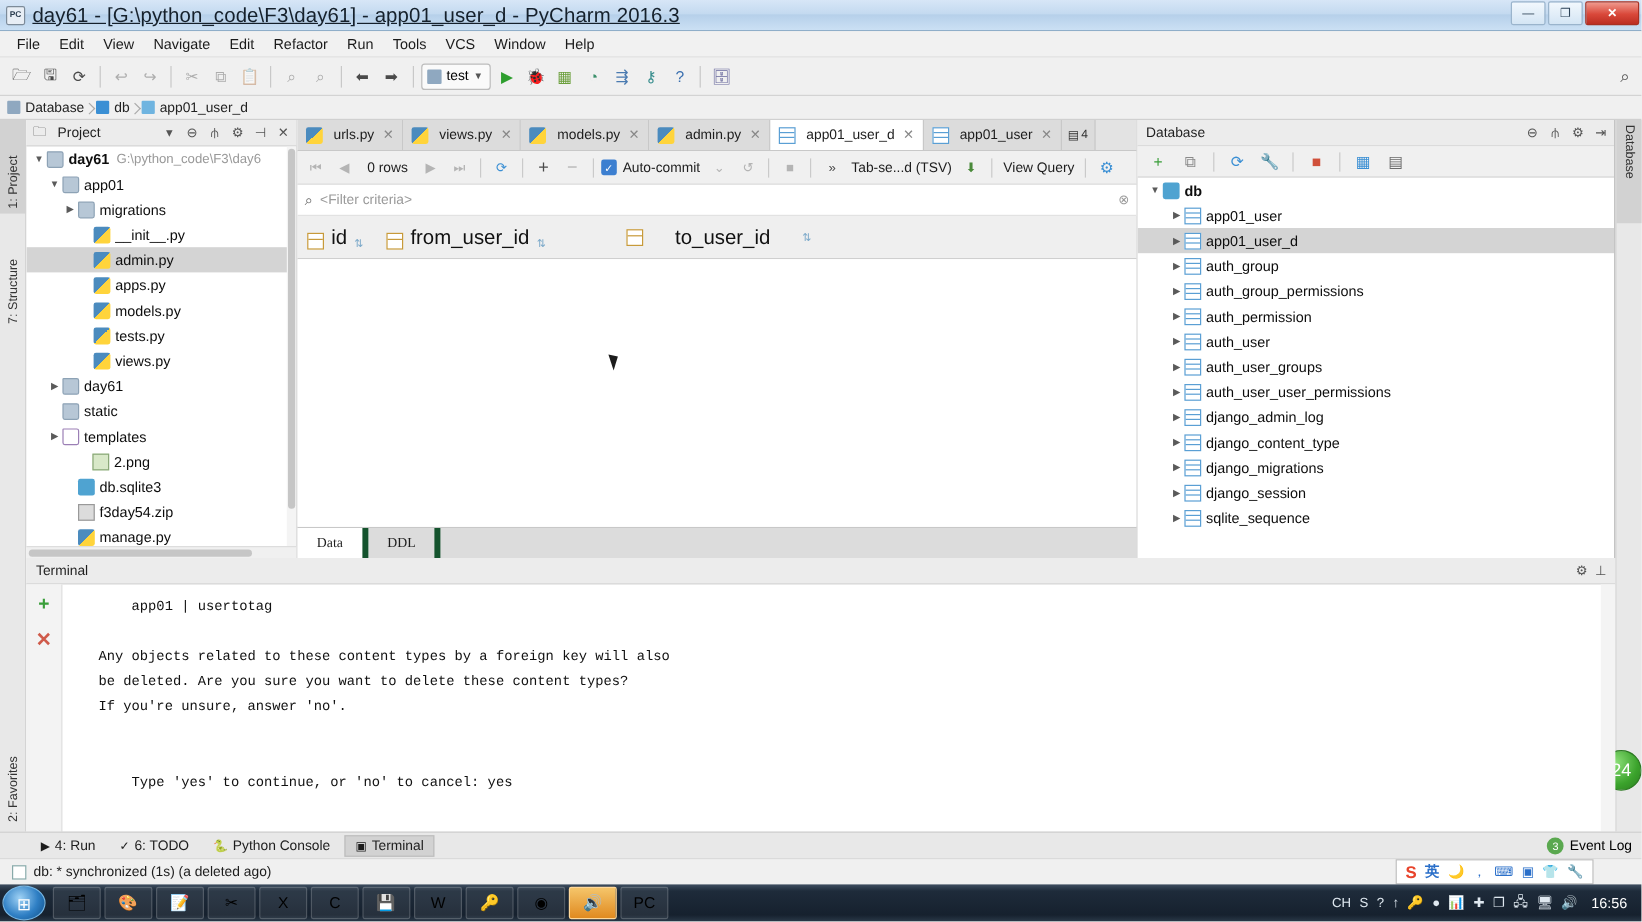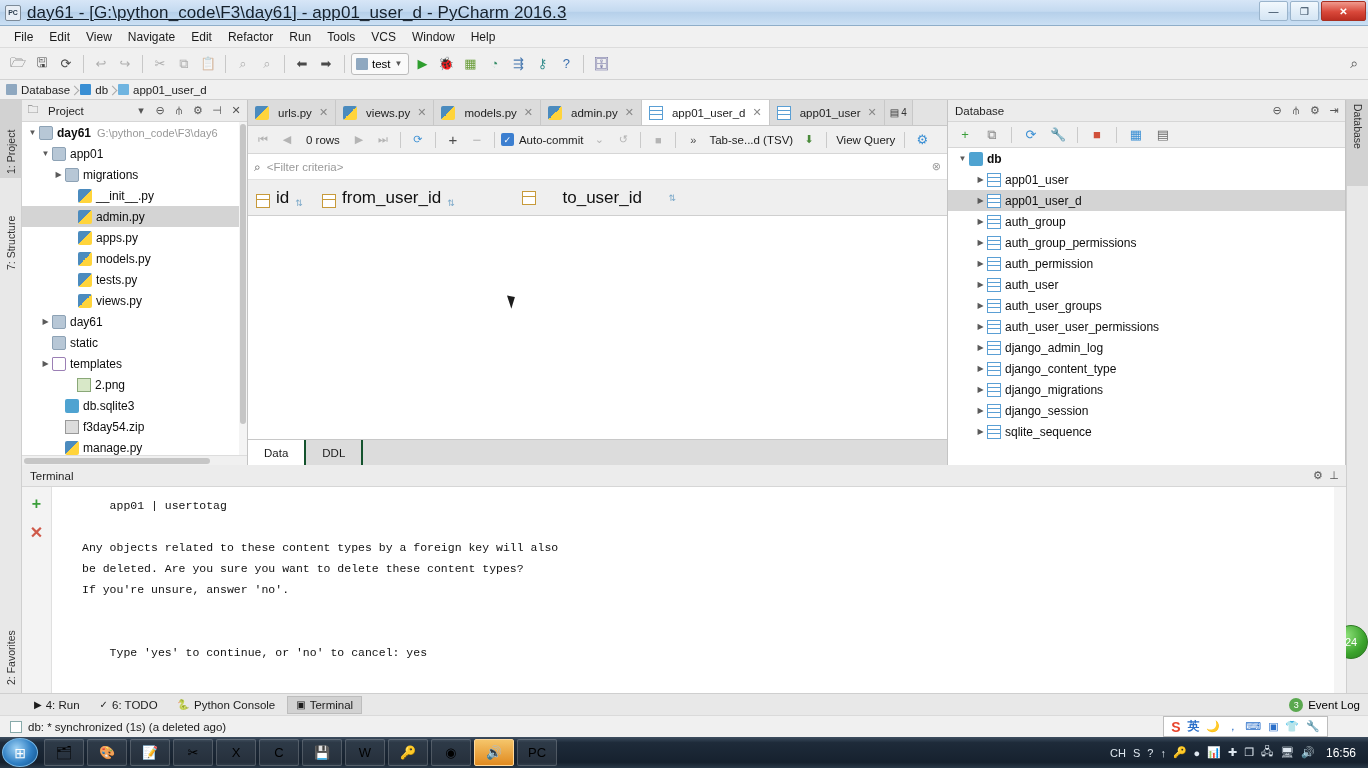"Data" .btab { border-right: 2px solid #14532d -> 5px solid #14532d; font-family: none -> Liberation Serif, serif }
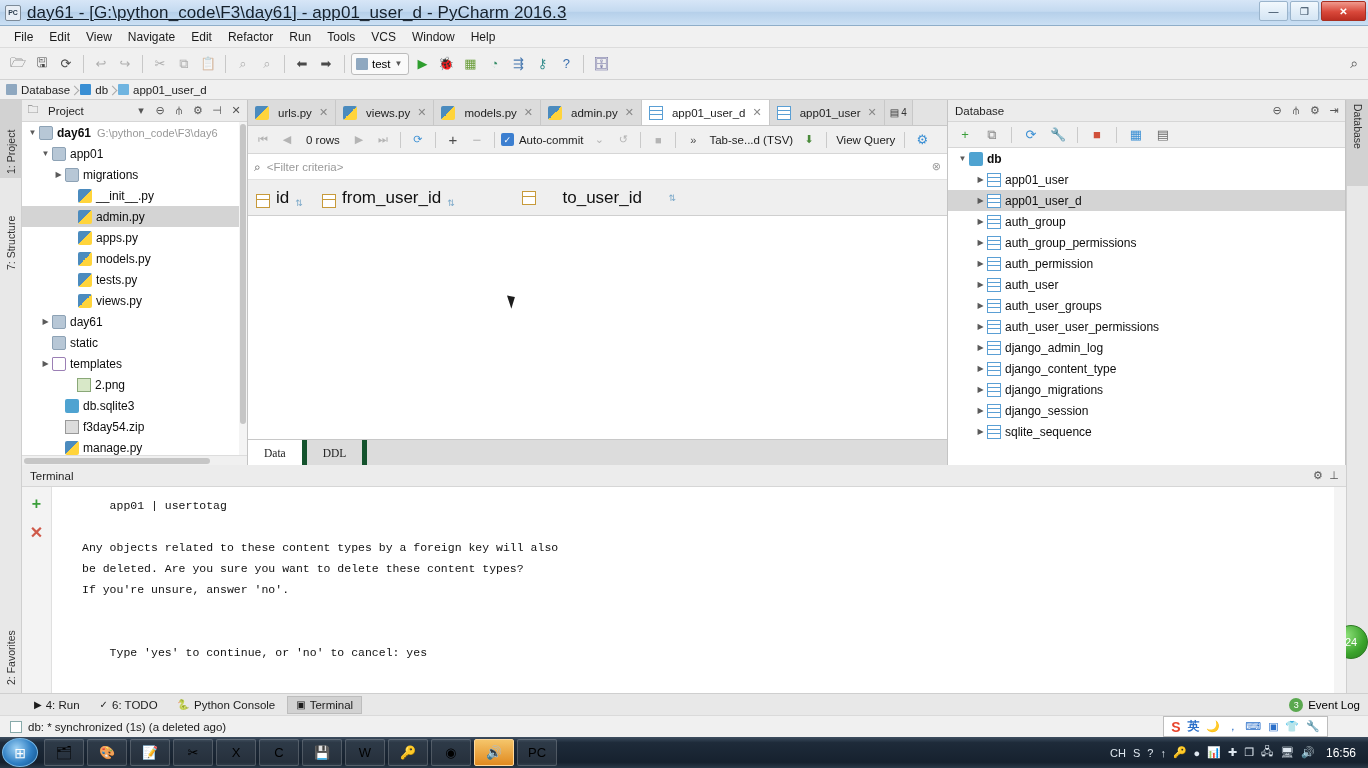"24" .greenbub { font-size: 11px -> 15px }
